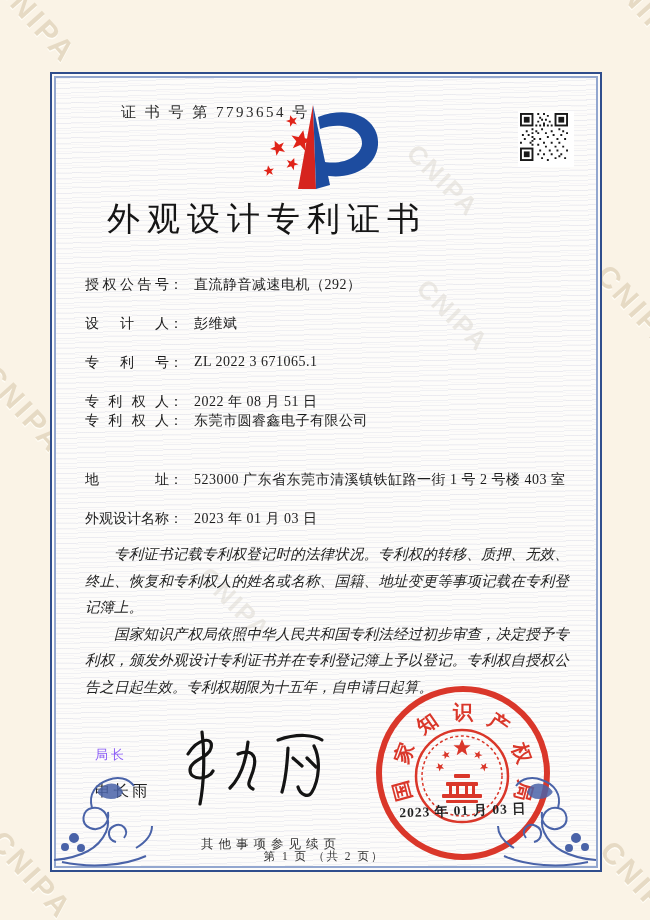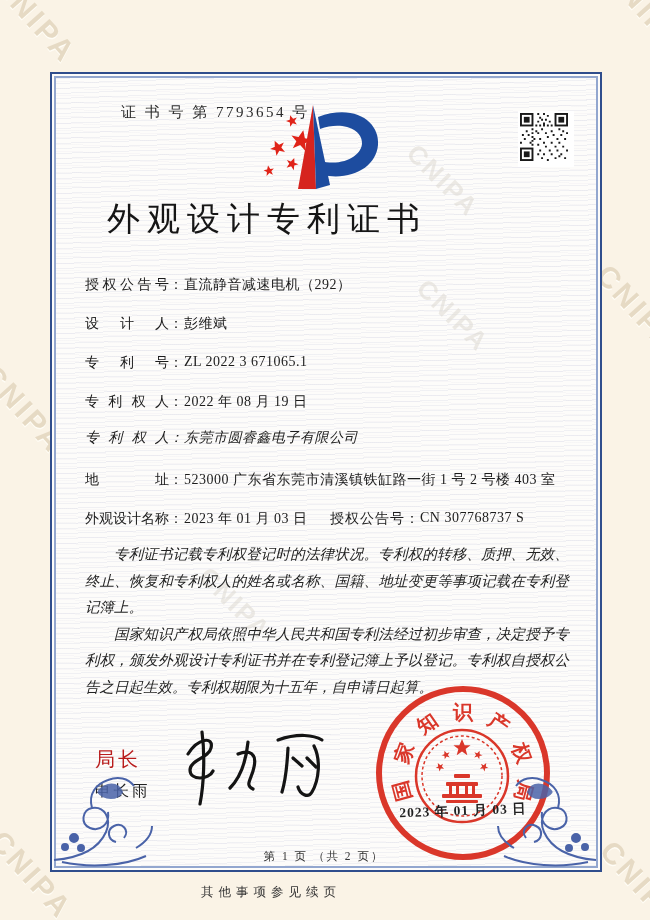"直流静音减速电机（292）" .fvalue { margin-left: 1px -> 11px }
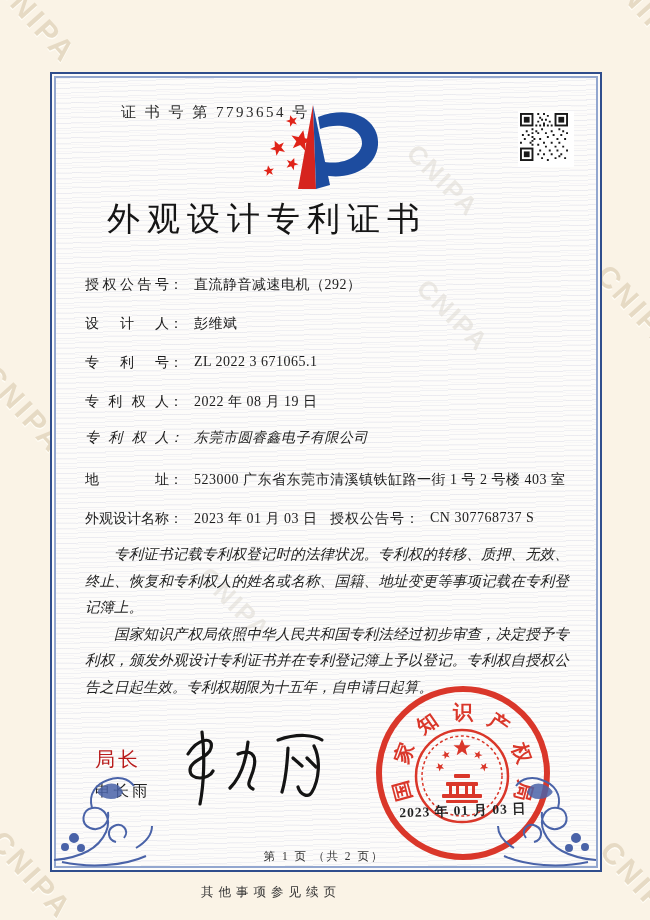"2022 年 08 月 19" span.fvalue { text: 19 -> 51 }
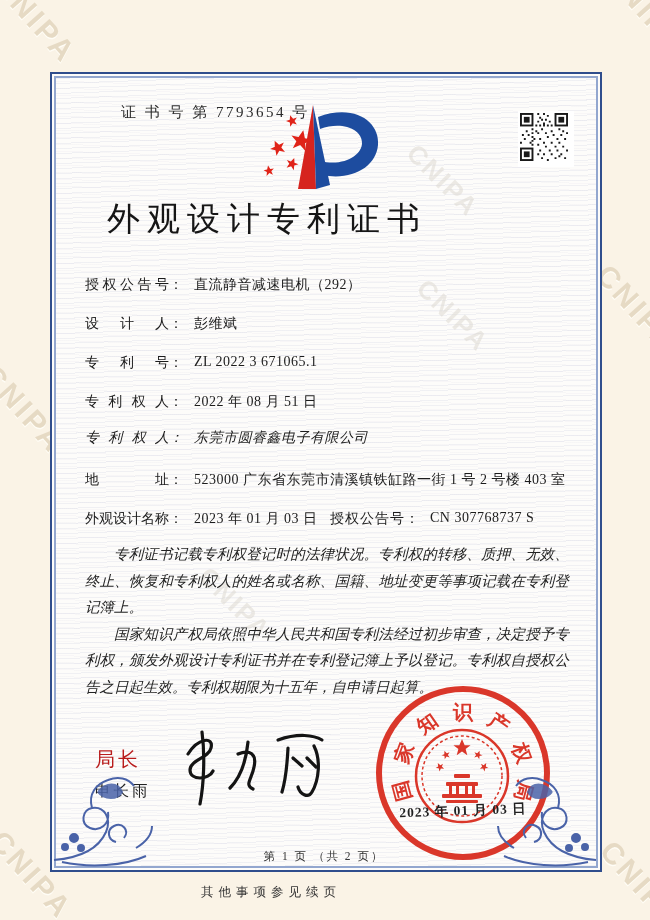"专利权人： 东莞市圆睿鑫电子有限公司" div.field-row { font-style: italic -> none; top: 429px -> 412px }
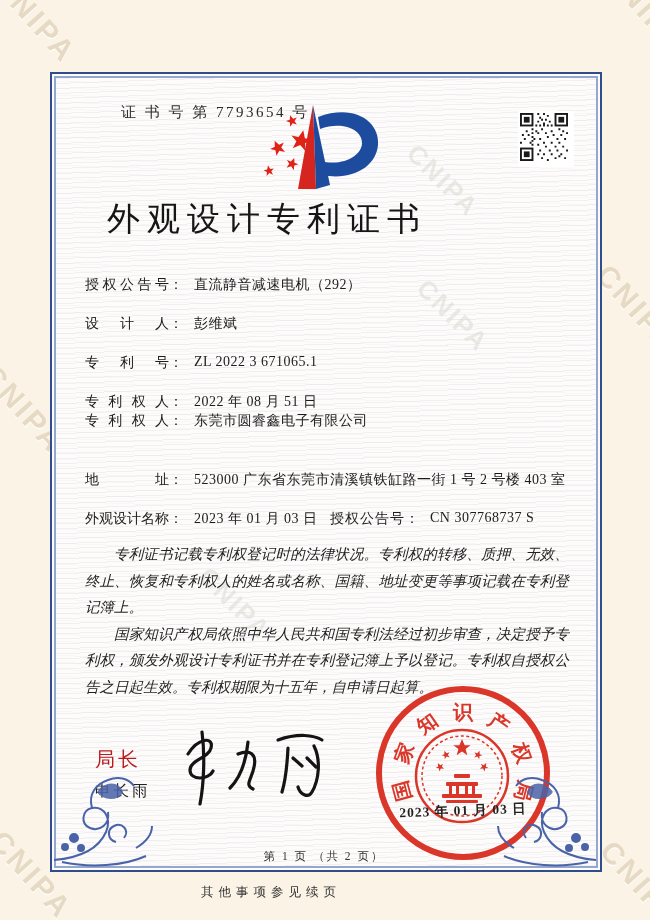"授权公告号： CN 307768737 S" span.grp2 { html: <span> <span>授权公告号</span><span>：</span><span>CN 307768737 S</span> </span> -> none }
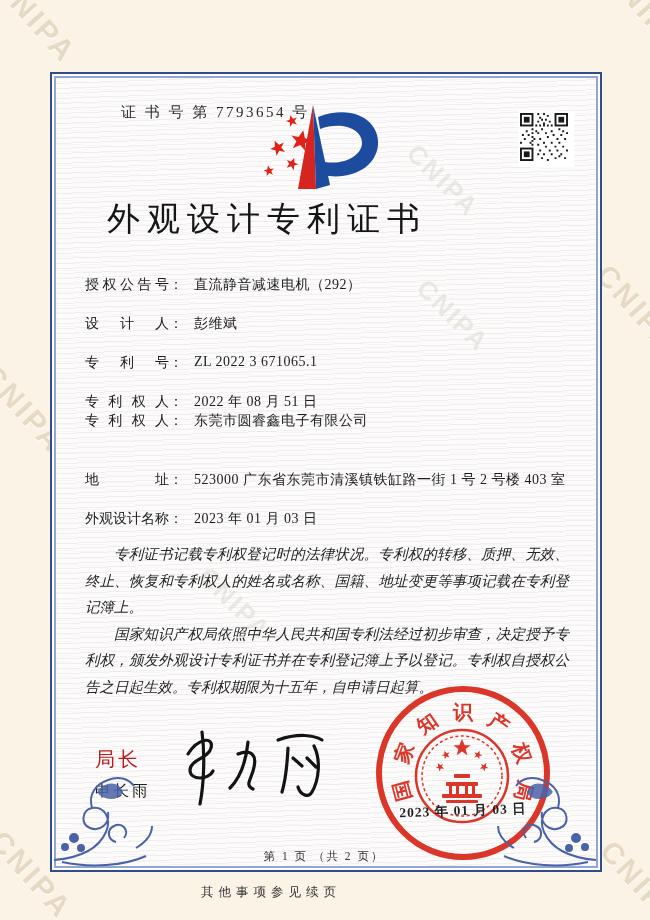"局长" .officer-title { color: #b91c1c -> #8b5cf6; font-size: 20px -> 13px }
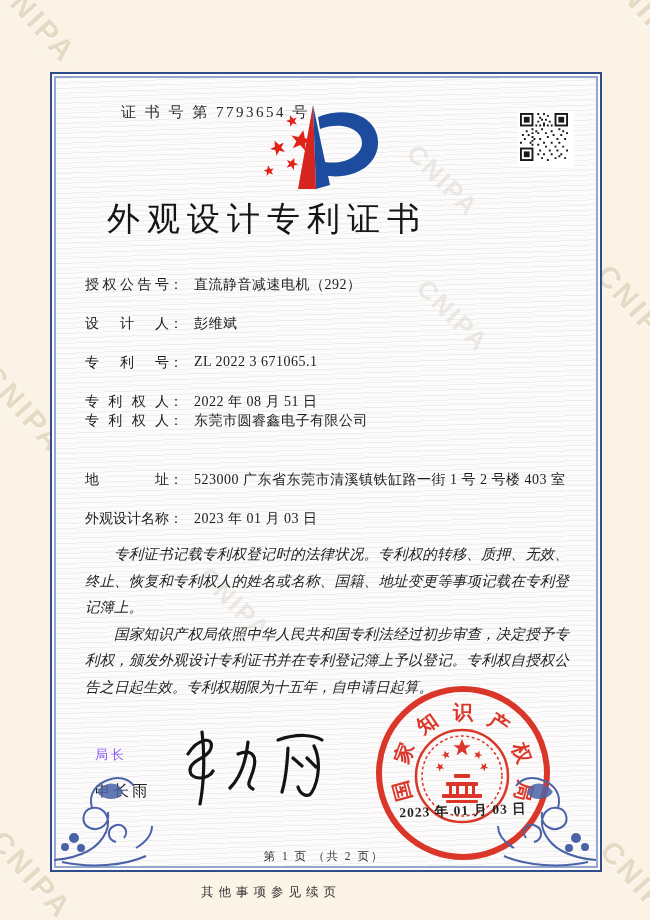"其他事项参见续页" .continued { top: 884px -> 836px }
